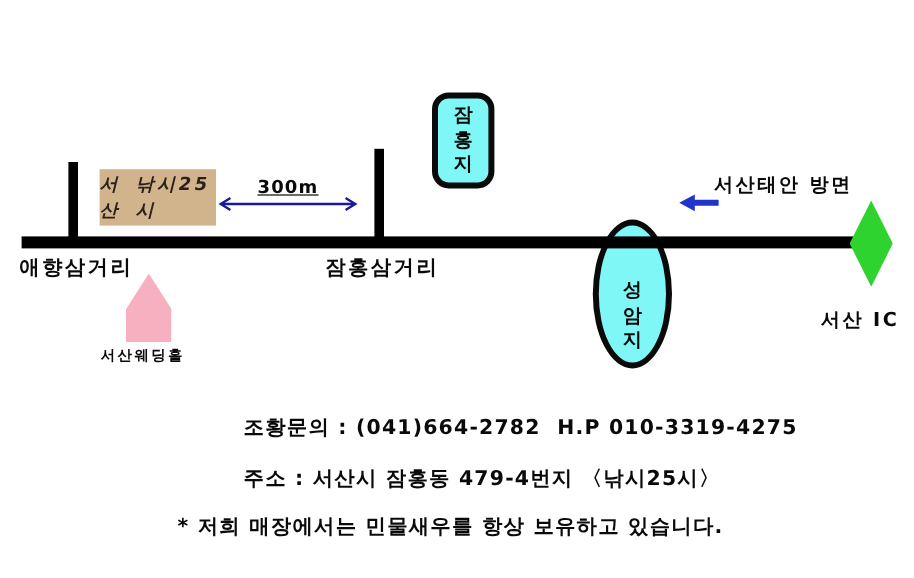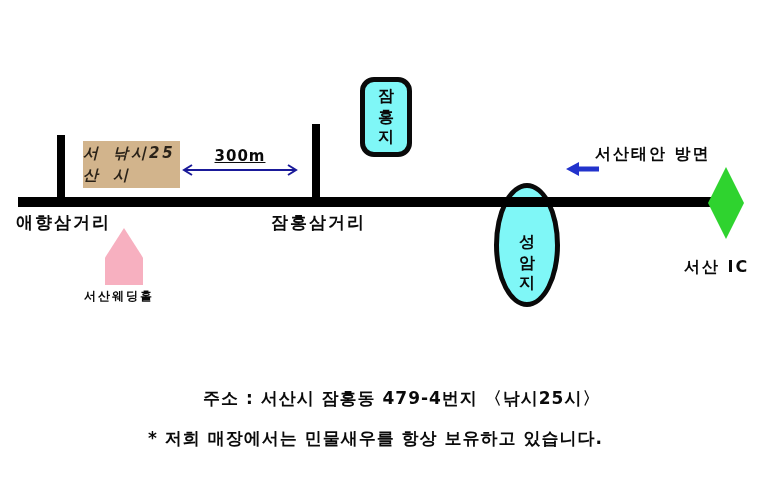"조황문의 : (041)664-2782 H.P 010-3319-4275" div.abs { html: none -> <div>조황문의 : (041)664-2782 H.P 010-3319-4275</div> }
